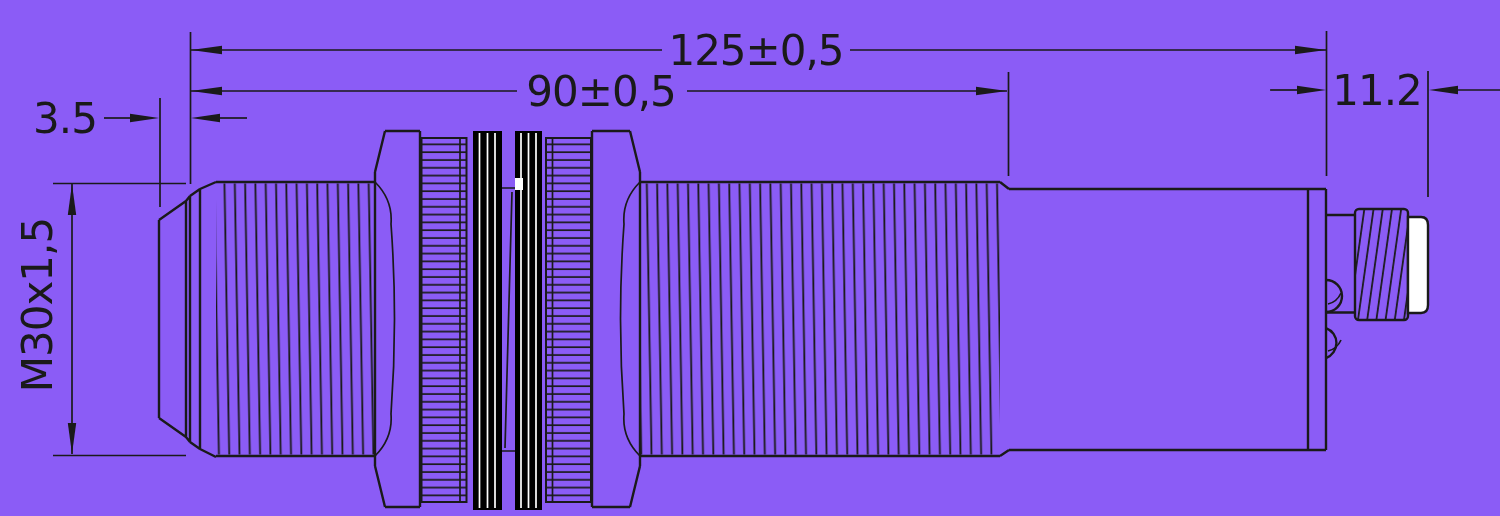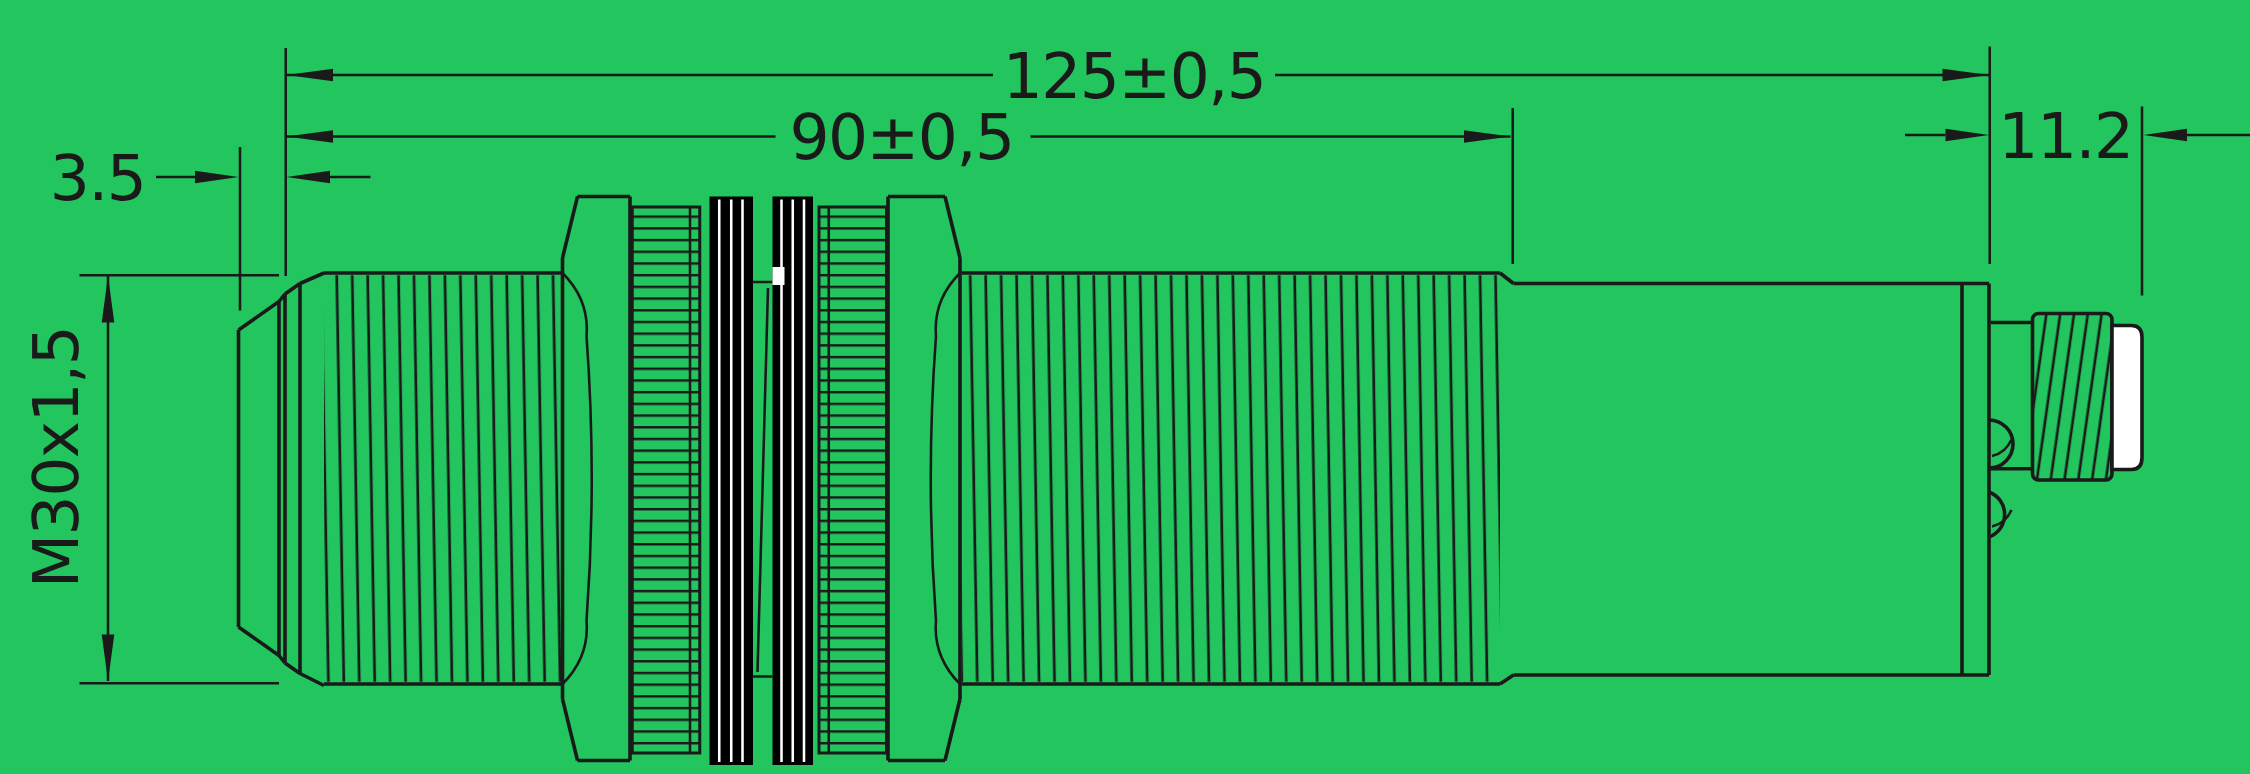"125±0,5" .stage { background: #22c55e -> #8b5cf6 }
